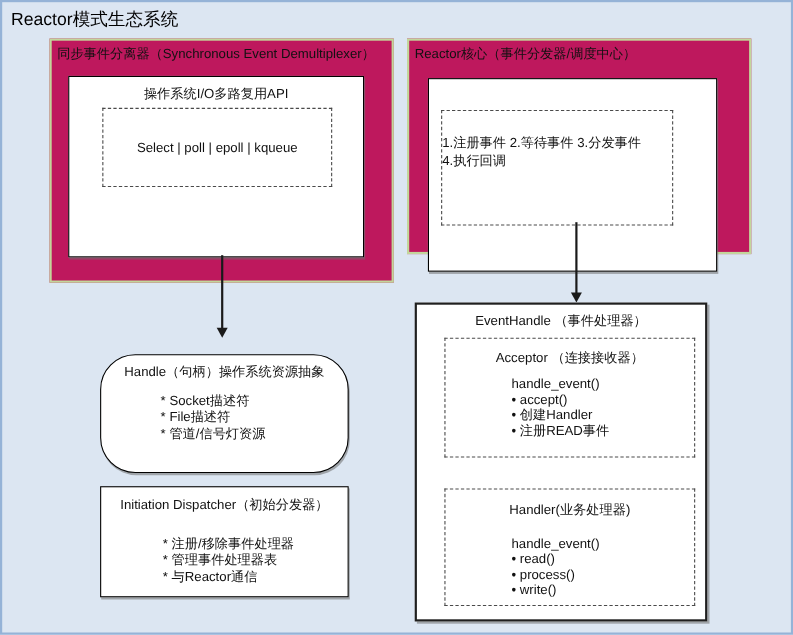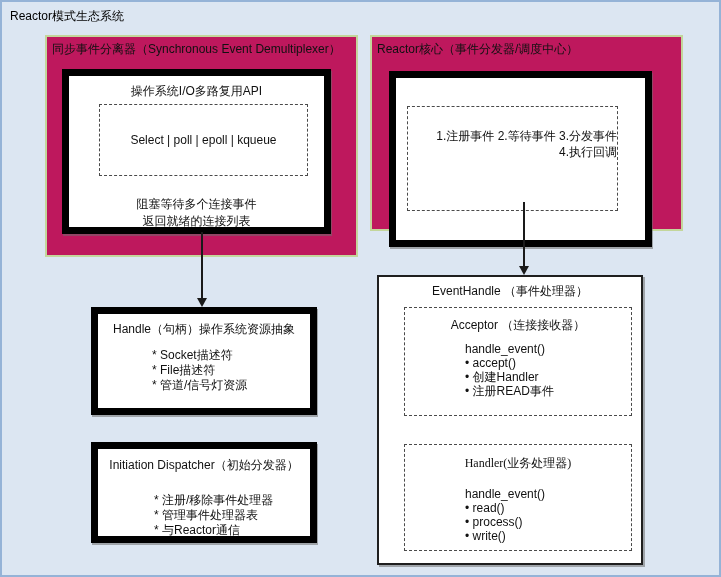"Reactor模式生态系统" .page-title { font-size: 12px -> 16px }
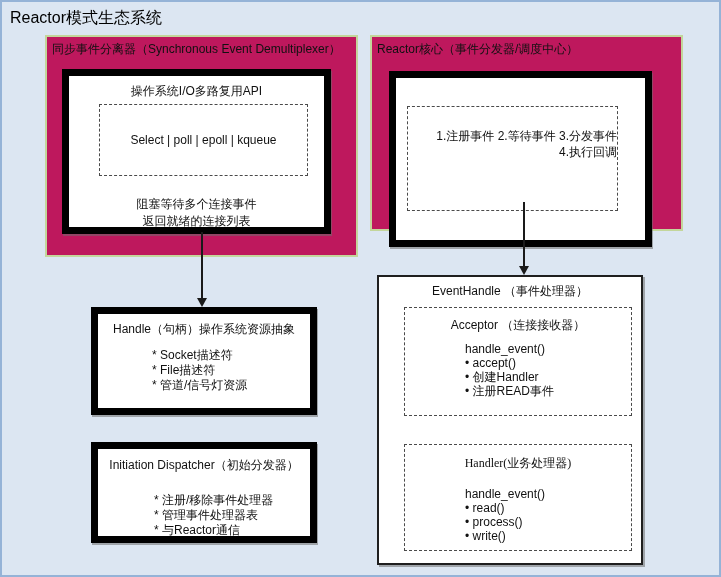"操作系统I/O多路复用API" .node { border: 7px solid #000000 -> 1px solid #000000 }
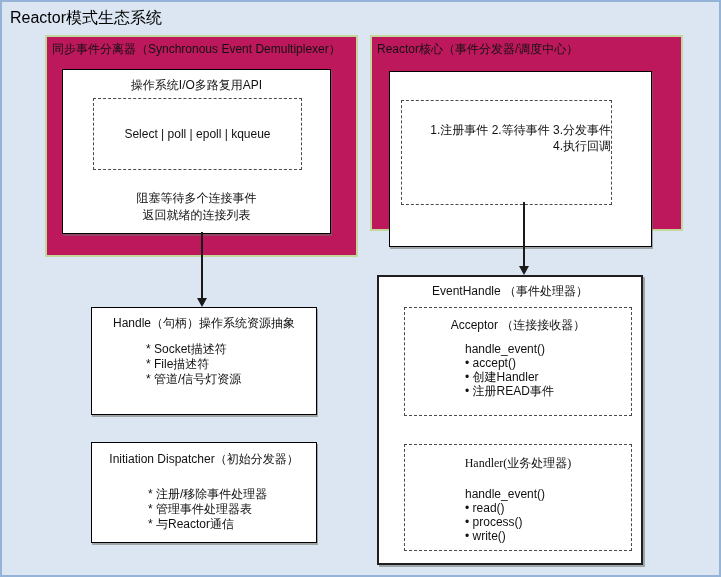"1.注册事件 2.等待事件 3.分发事件 4.执行回调" .steps div { text-align: right -> left }
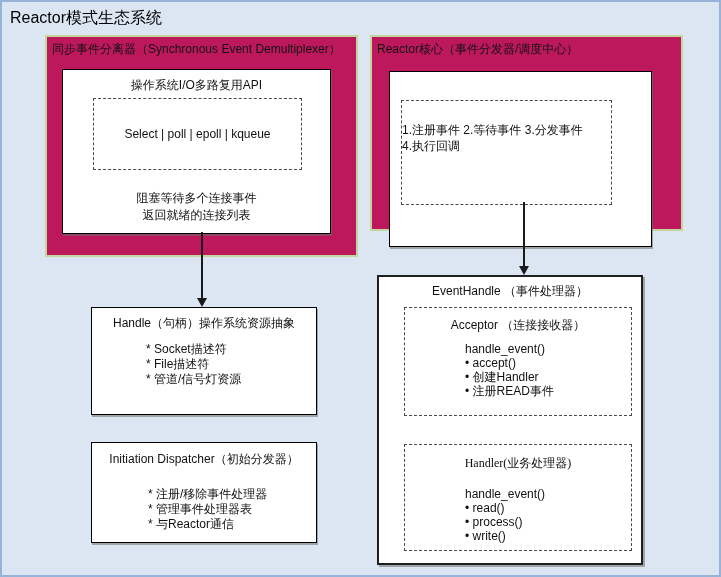"阻塞等待多个连接事件" div.abs { html: <div> <div>阻塞等待多个连接事件</div> <div>返回就绪的连接列表</div> </div> -> none }
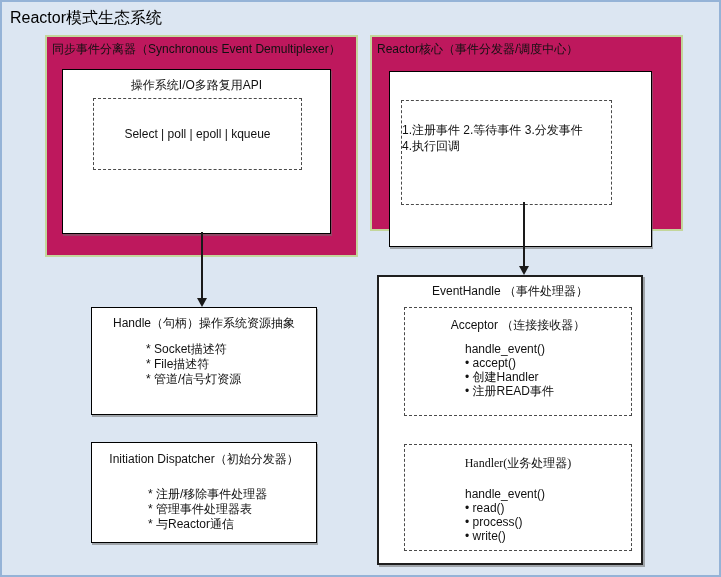"Handle（句柄）操作系统资源抽象" div.abs { border-radius: none -> 32px; top: 305px -> 320px }
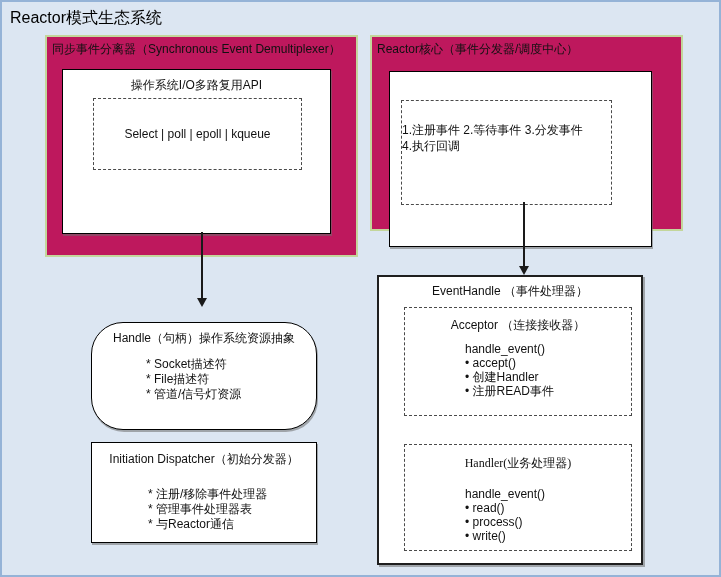"Handler(业务处理器)" div.node-title { font-family: Liberation Serif, serif -> none }
